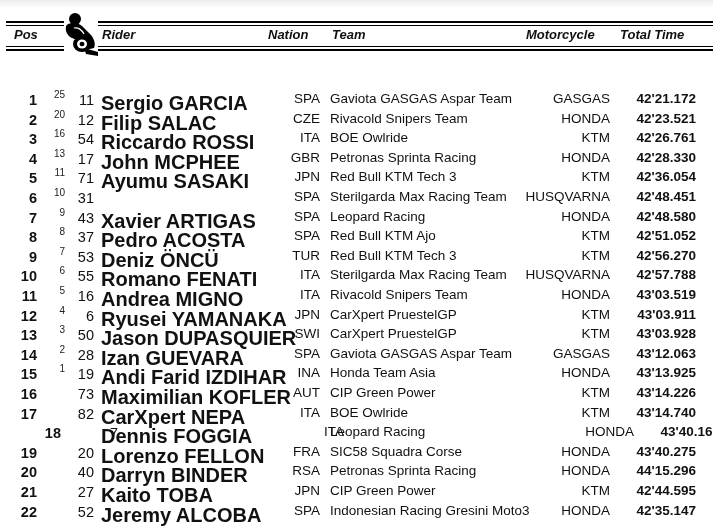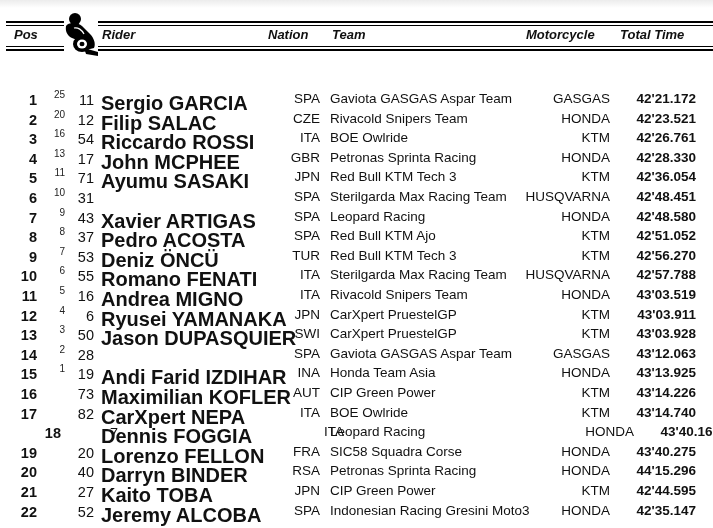"Izan GUEVARA" span.name { html: none -> <span>Izan GUEVARA</span> }
